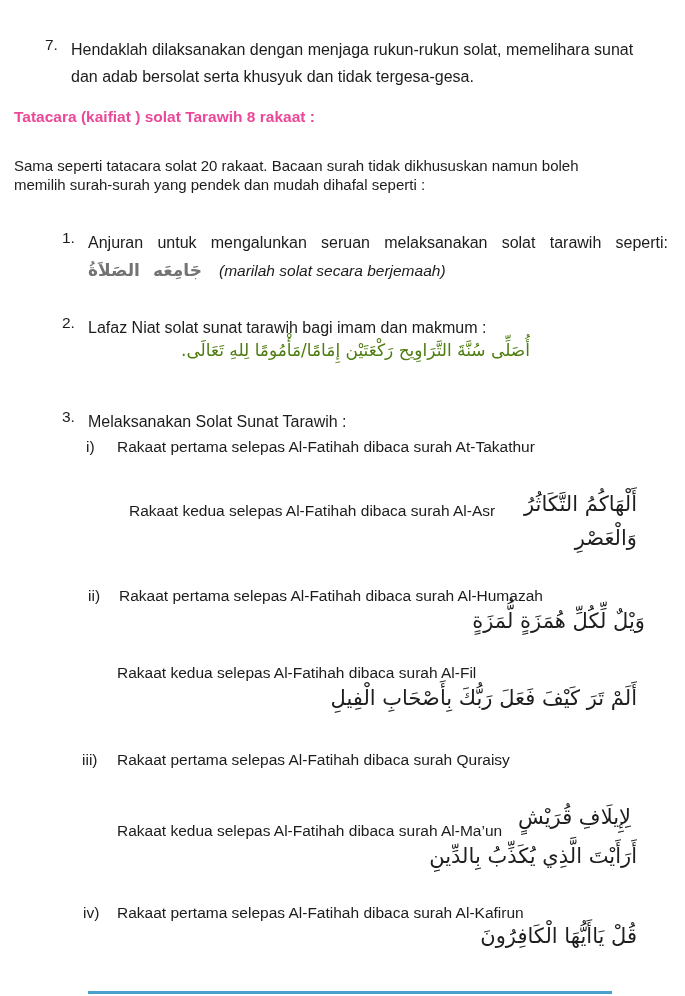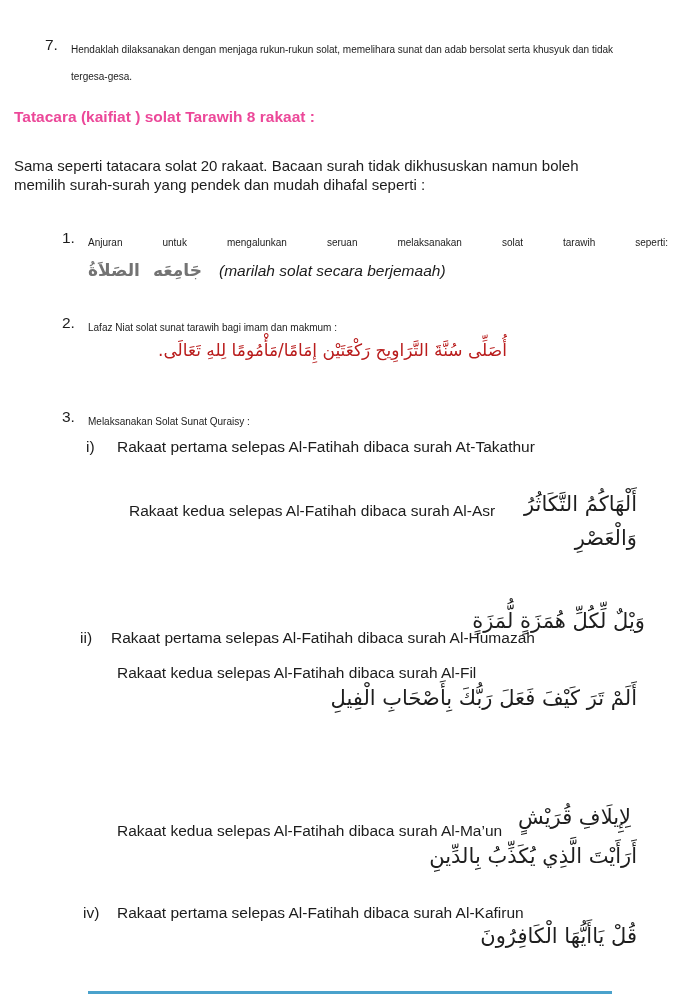"Hendaklah dilaksanakan dengan menjaga" .num-text { font-size: 10px -> 16px }
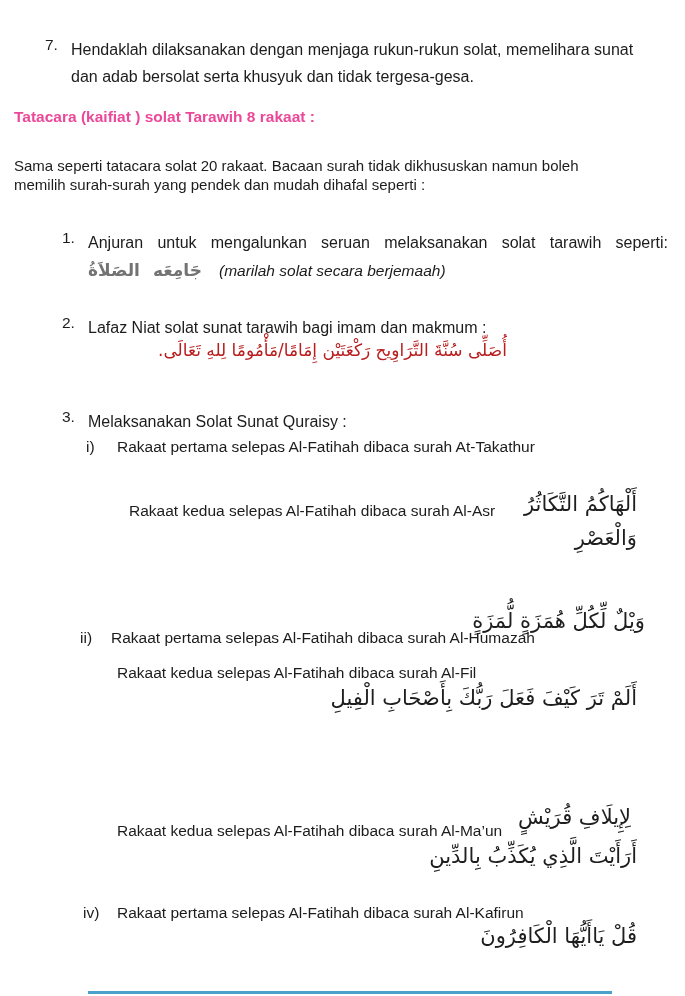"أُصَلِّى سُنَّةَ التَّرَاوِيح" .niat { color: #b91c1c -> #4d7c0f; text-align: left -> center }
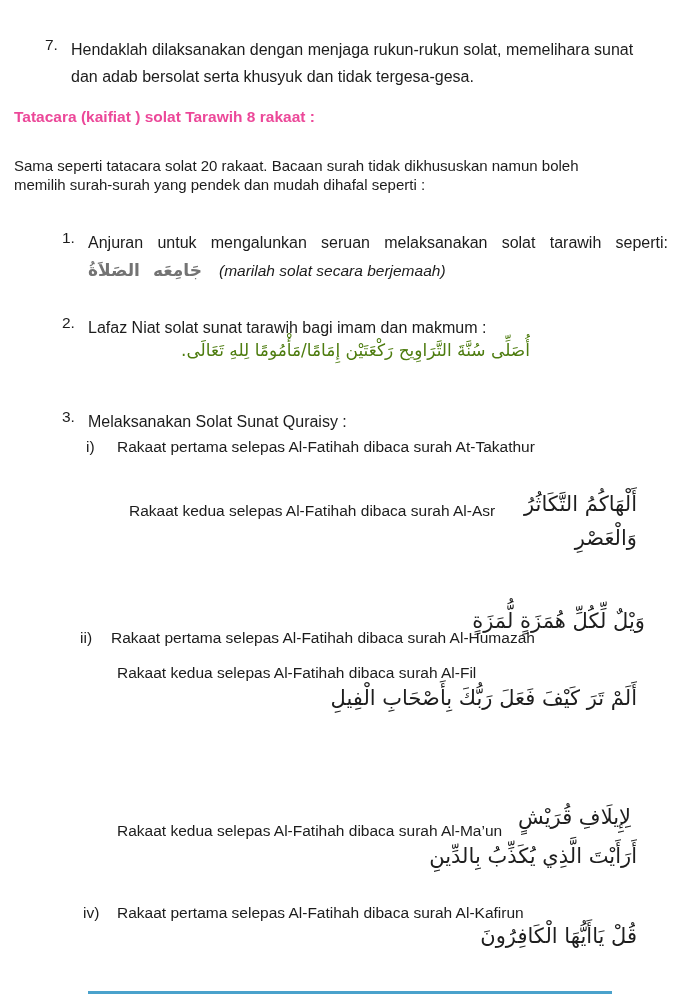"Melaksanakan Solat Sunat Quraisy :" span.num-text { text: Quraisy -> Tarawih }
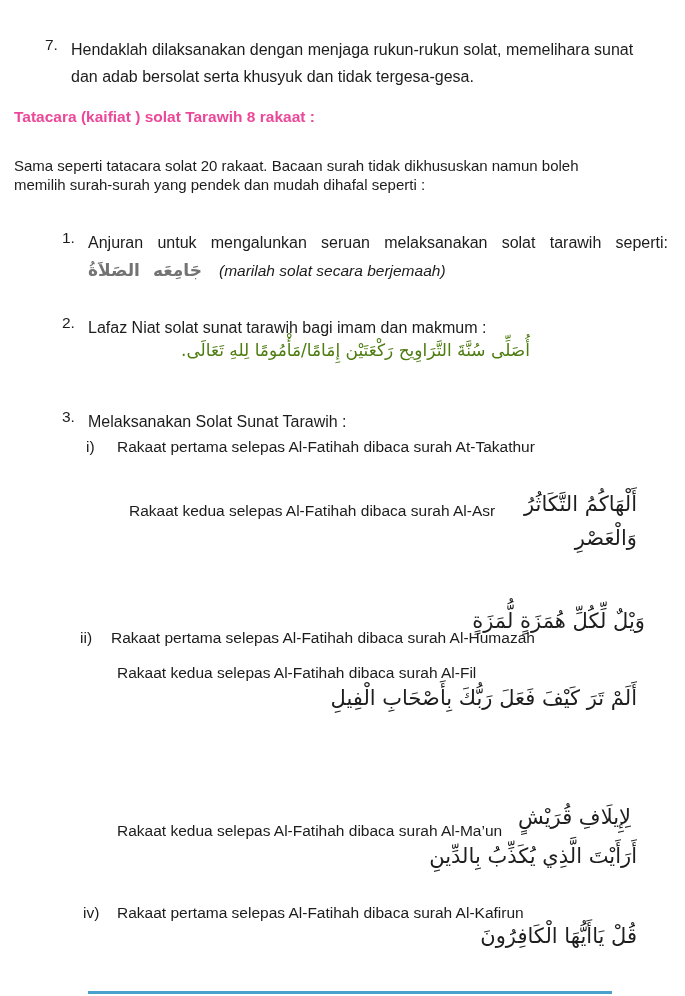"ii)" div.abs { left: 80px -> 88px; margin-top: 42px -> none }
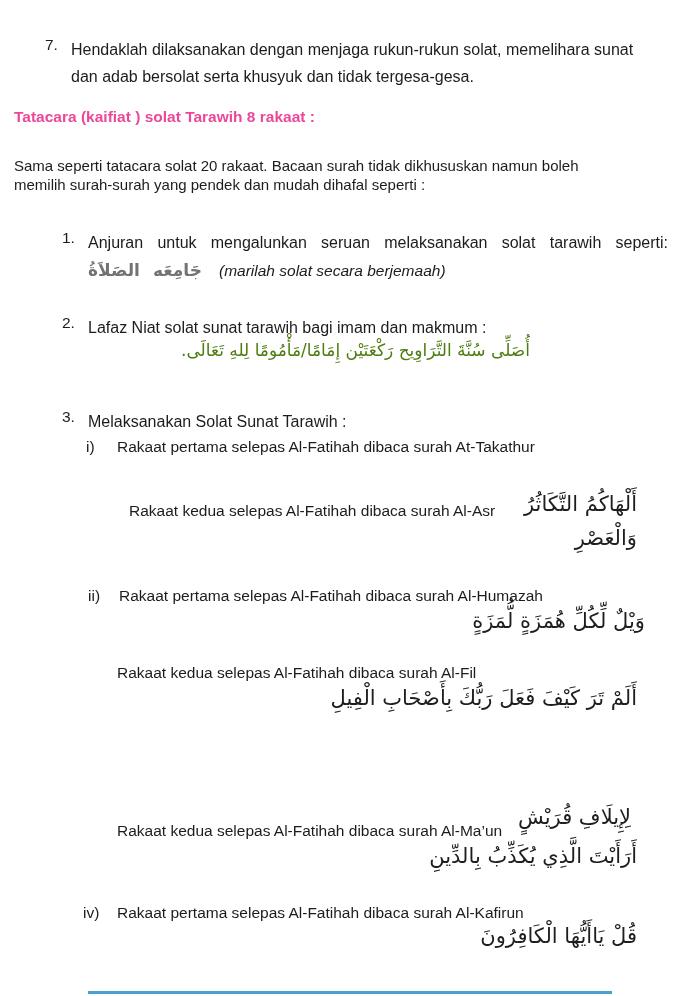"iii)" div.abs { html: none -> <div> <span>iii)</span> <span>Rakaat pertama selepas Al-Fatihah dibaca surah Quraisy</span> </div> }
